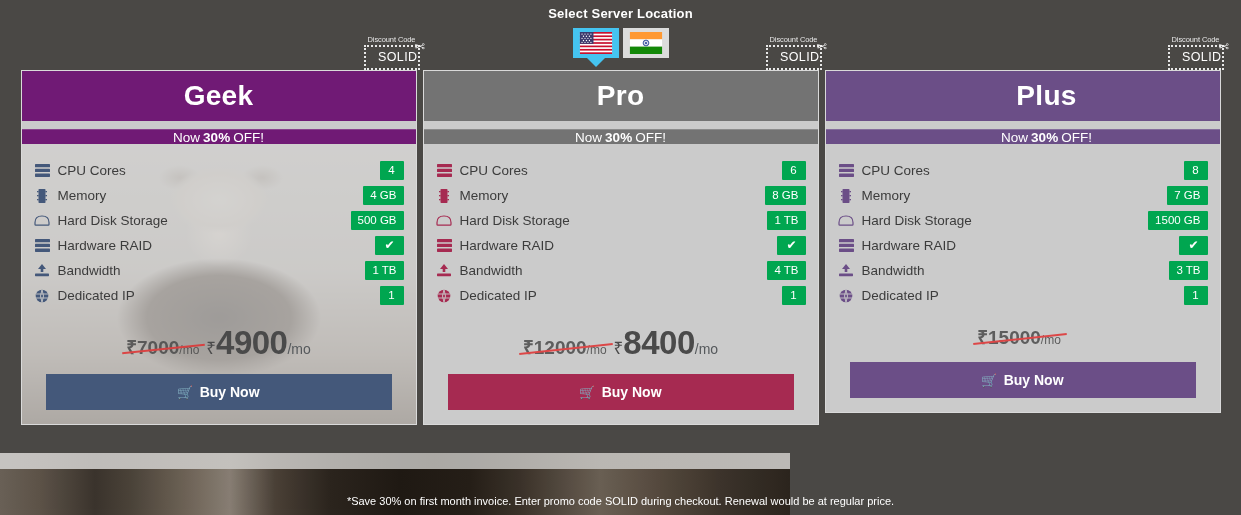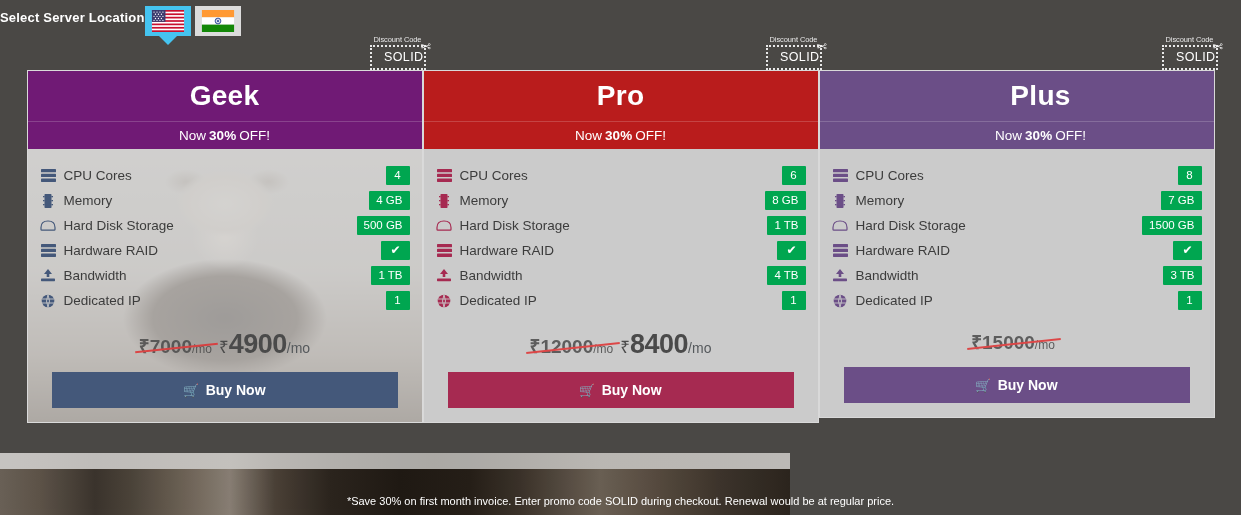"Select Server Location" .header { flex-direction: none -> column }
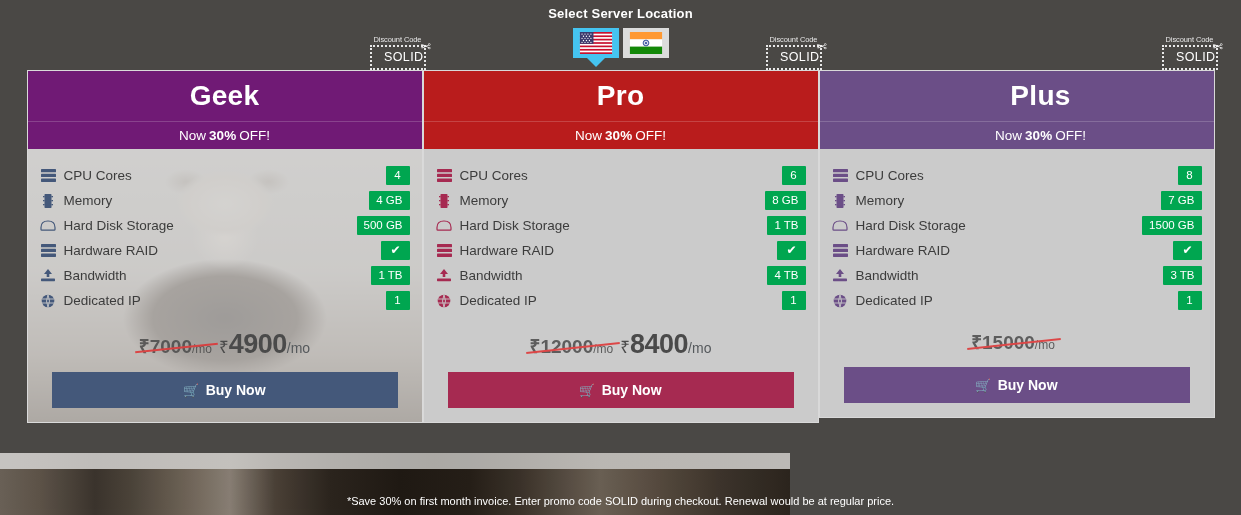"Discount Code" .cards { gap: 0 -> 6px }
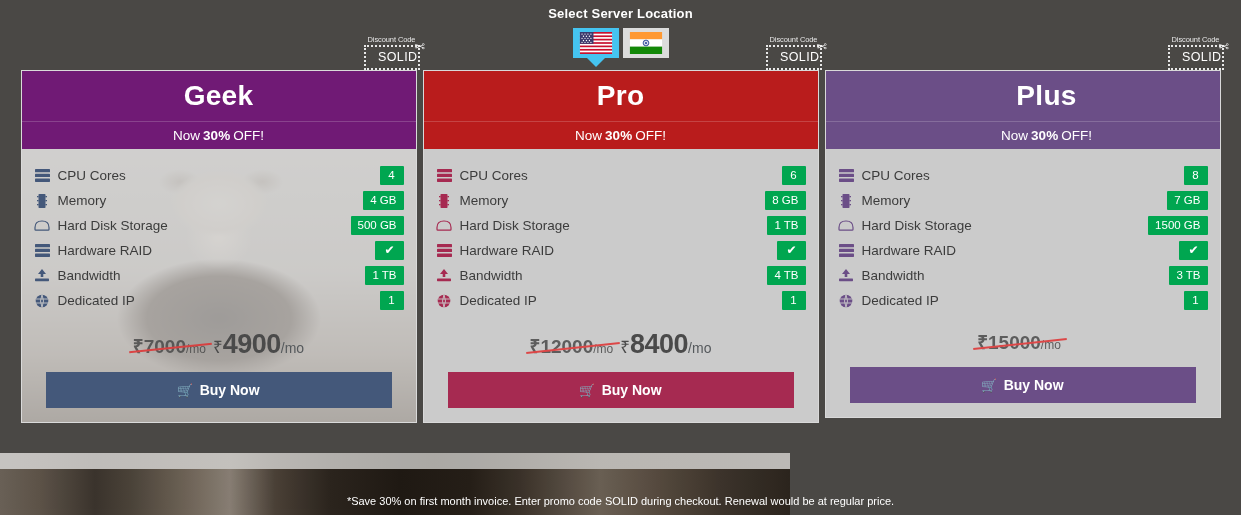"Pro" .theme-pro .card-title, .theme-pro .card-ribbon { background: #b91c1c -> #737373 }
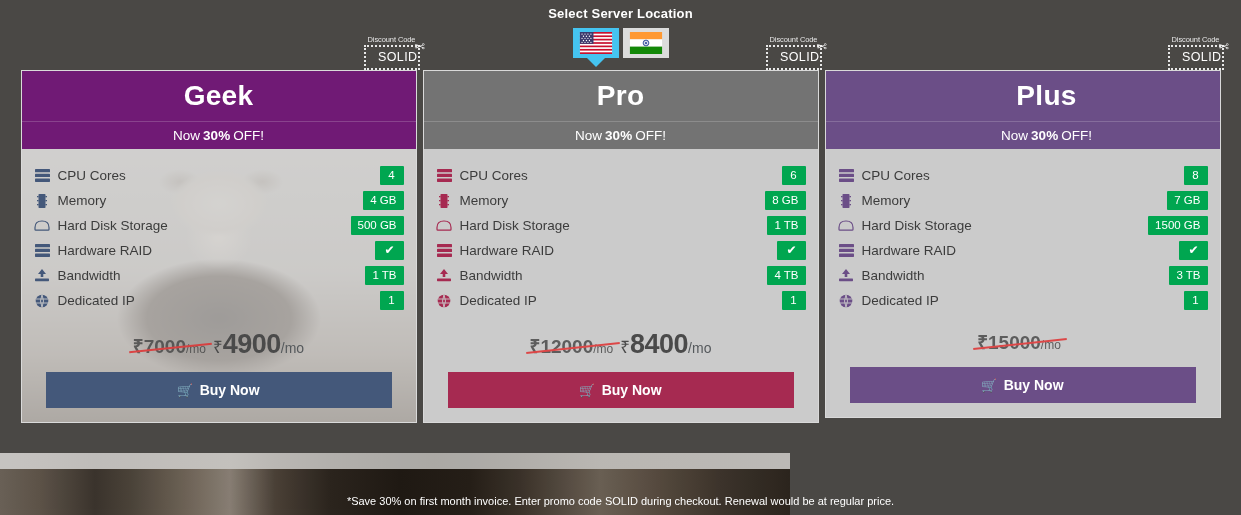"Now" .card-ribbon { height: 28px -> 15px; margin-top: none -> 8px }
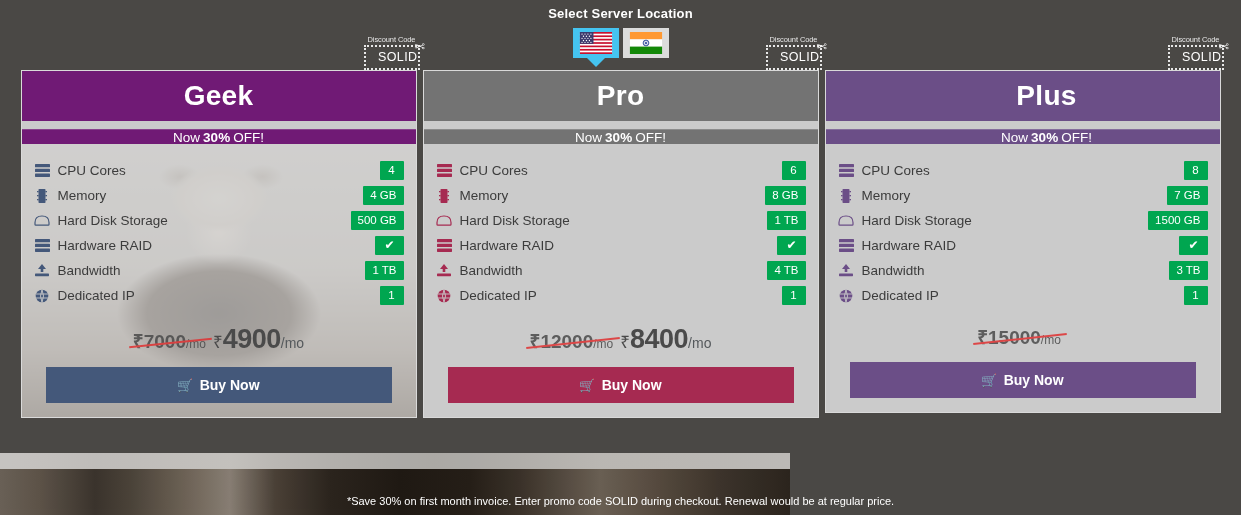"4900" .new-price .amount { font-size: 27px -> 33px }
